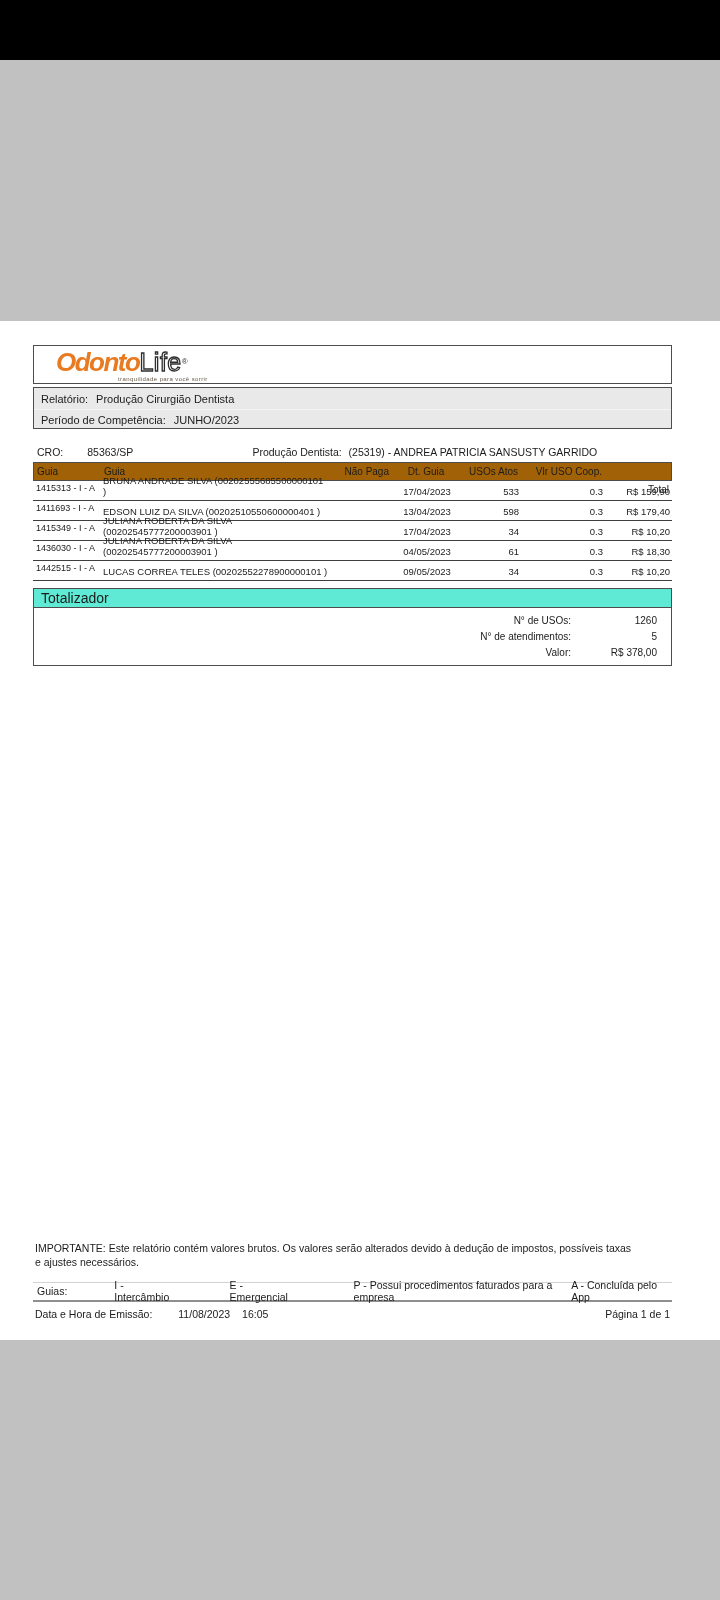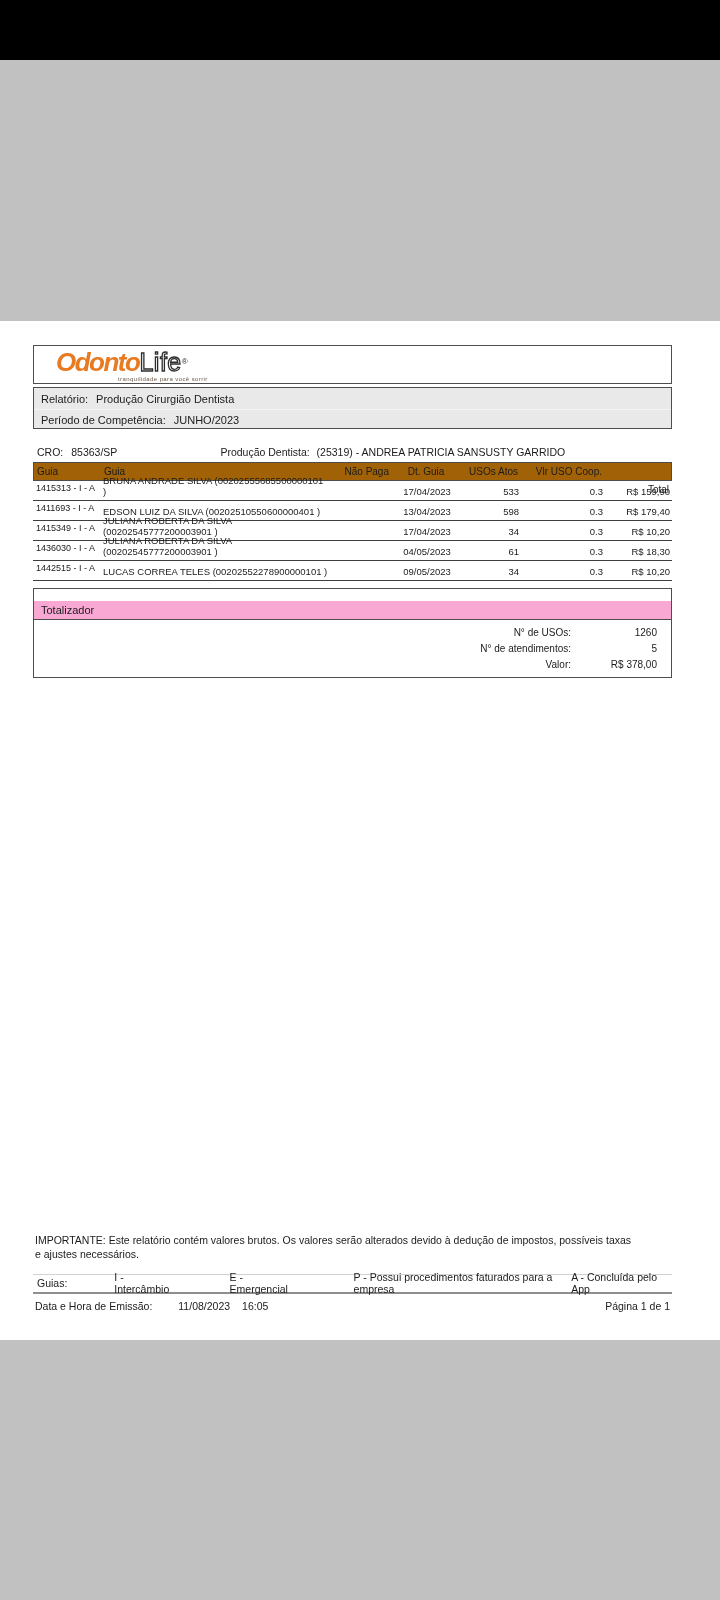"CRO:" .cro-row { gap: none -> 16px }
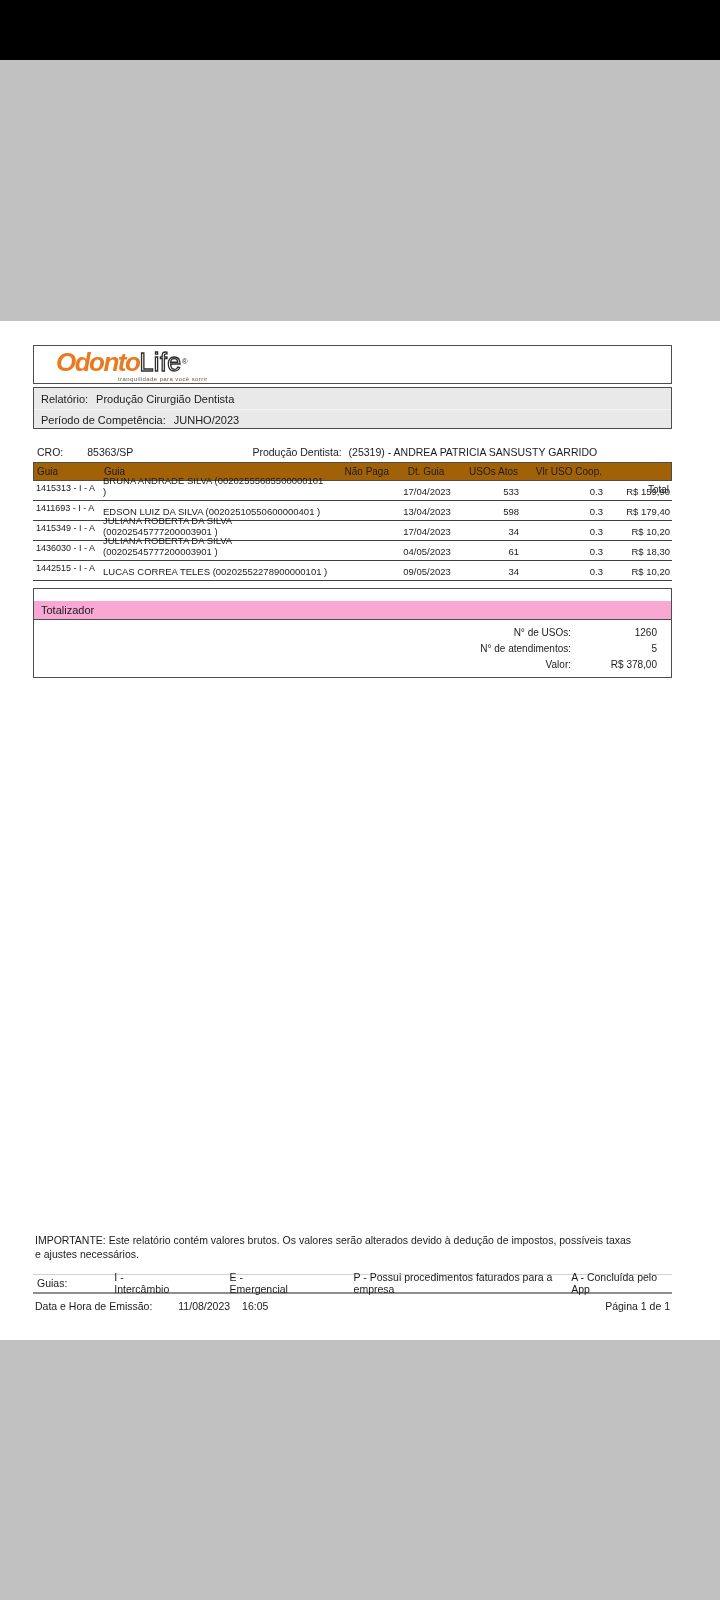"Totalizador" .tz-head { background: #f9a8d4 -> #5eead4; font-size: 11px -> 14px; margin-top: 12px -> none }
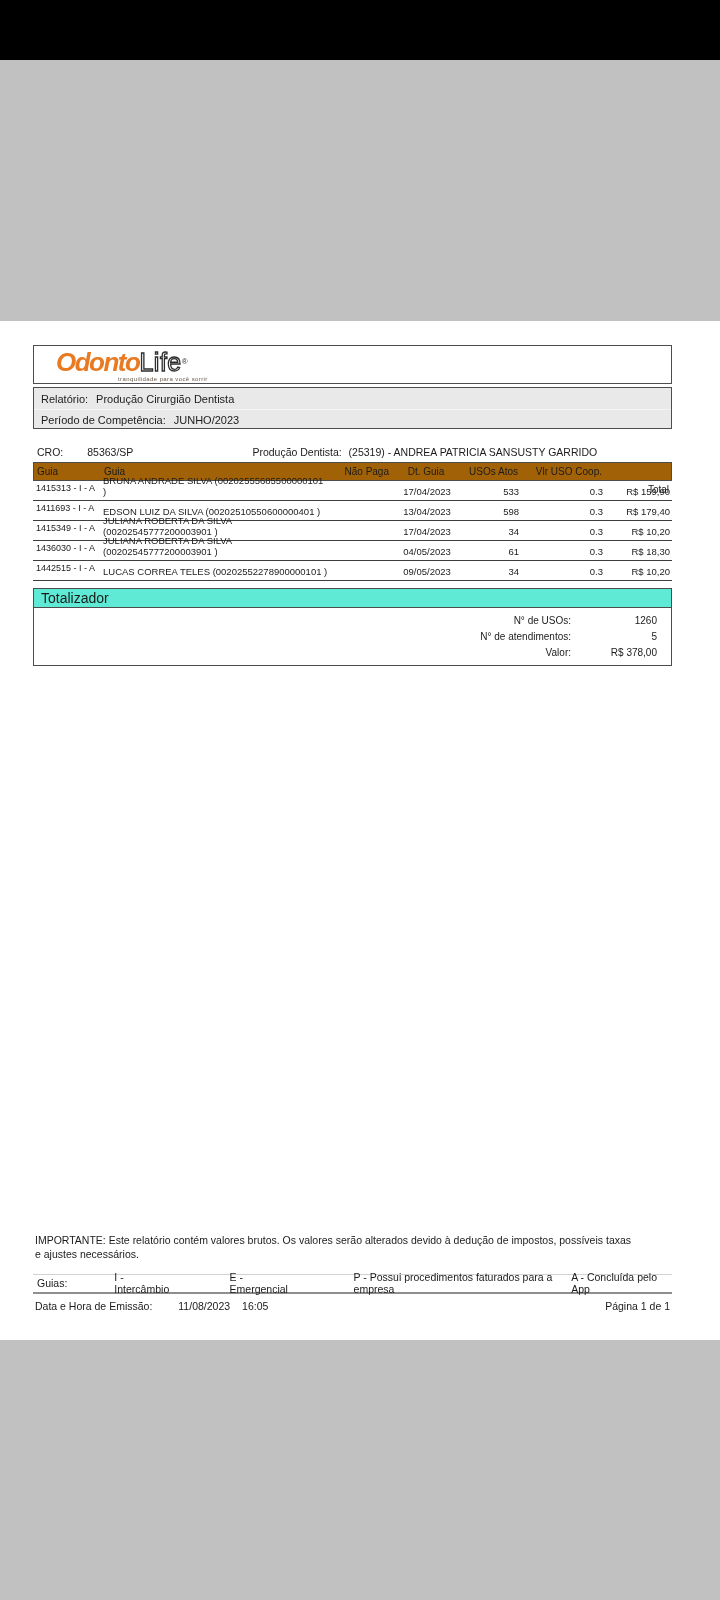"IMPORTANTE: Este relatório contém" .bottom-block { bottom: 26px -> 18px }
